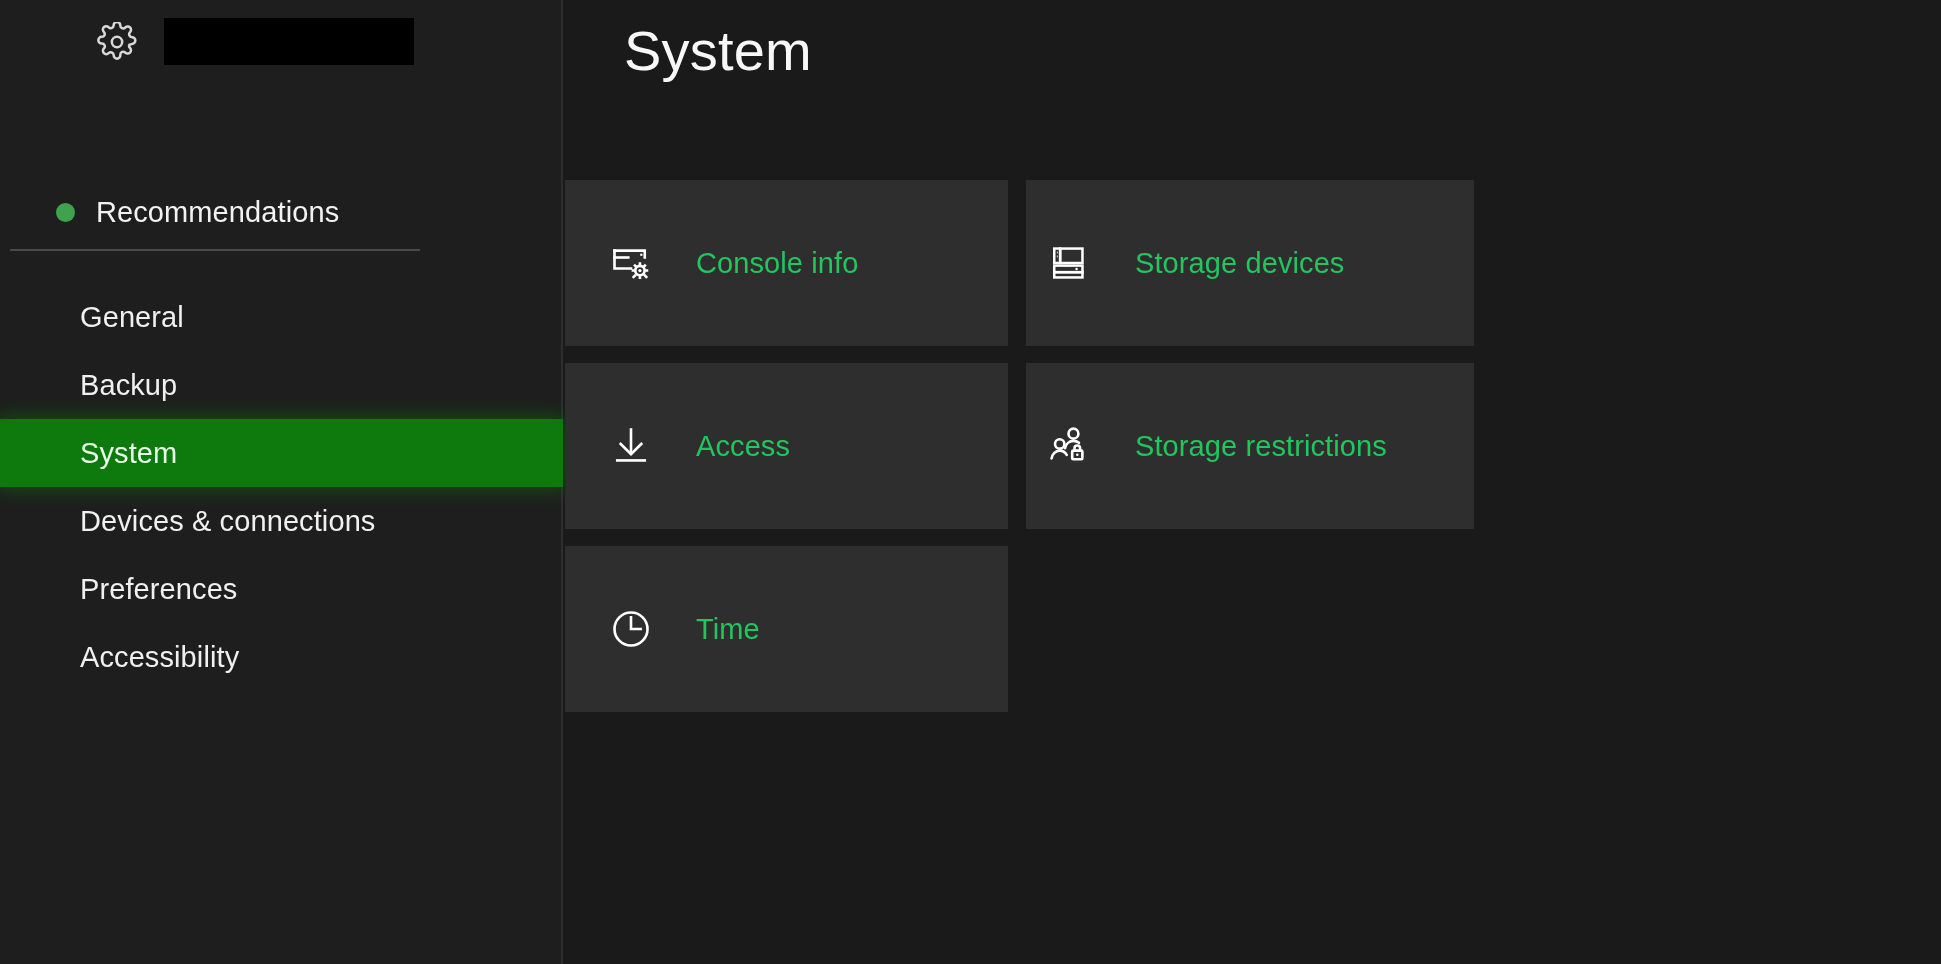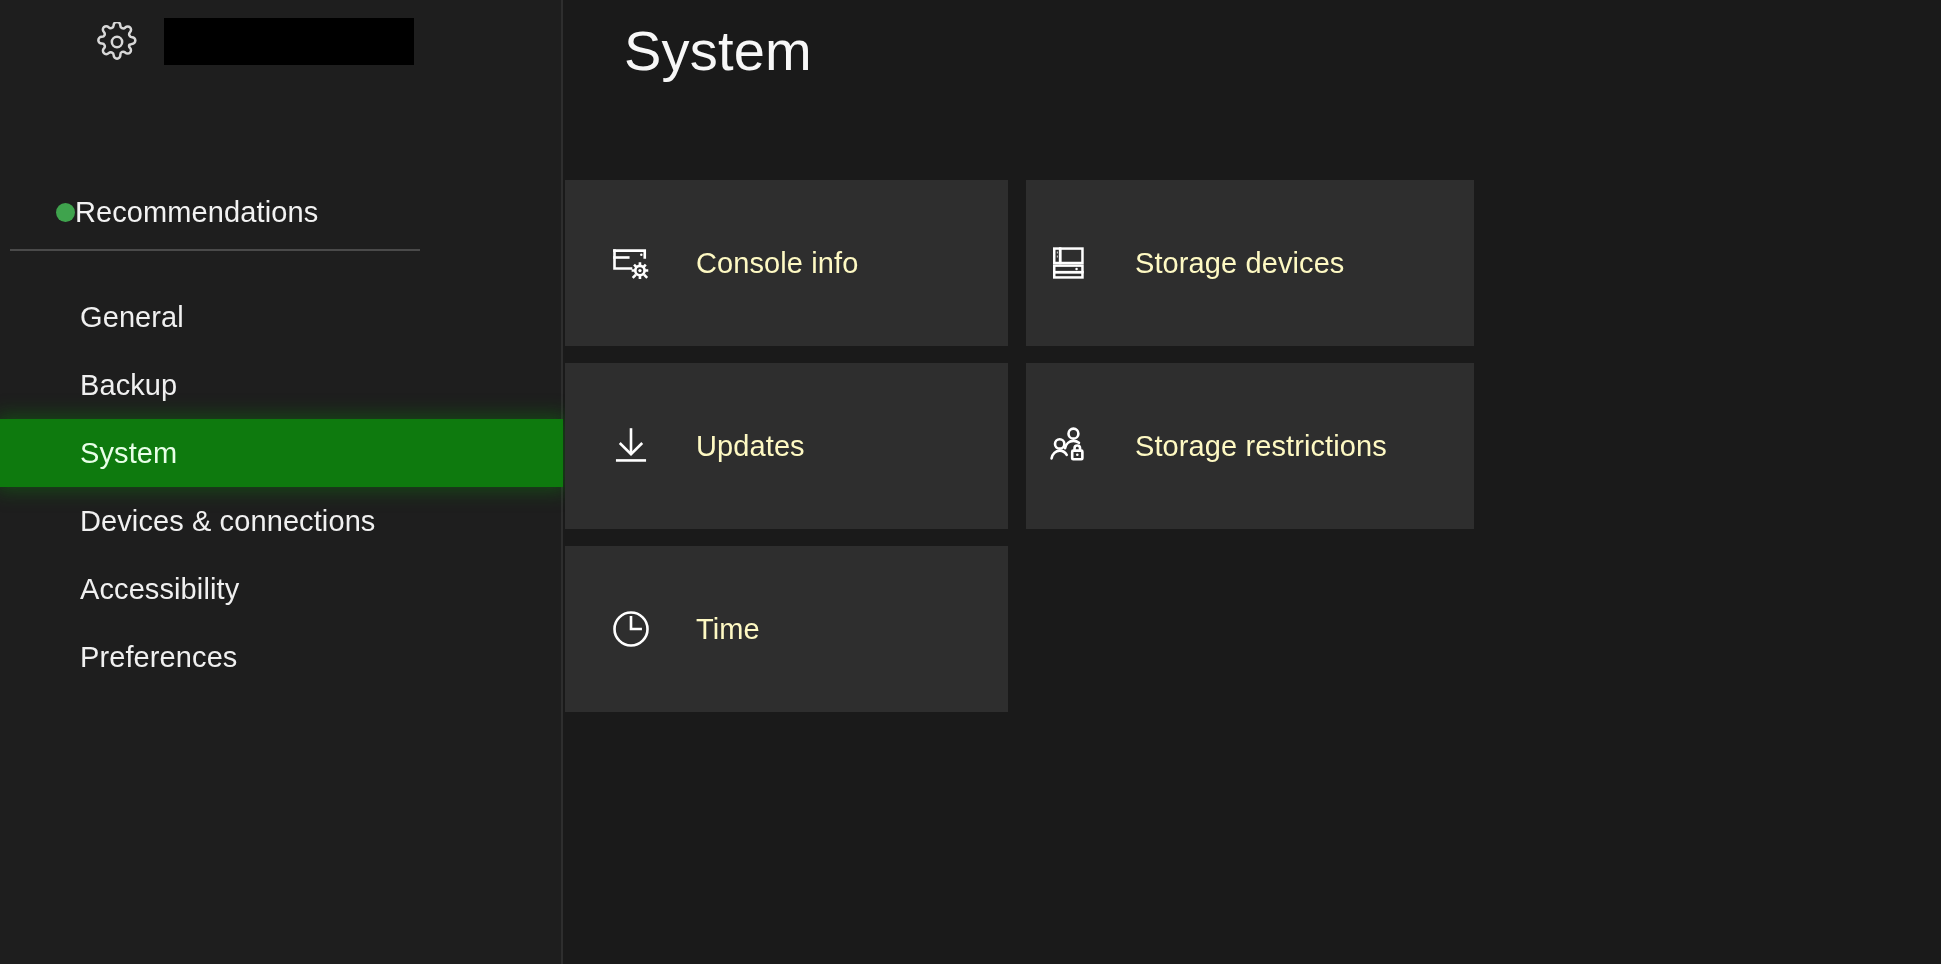"Recommendations" #recommendations-row { gap: none -> 21px }
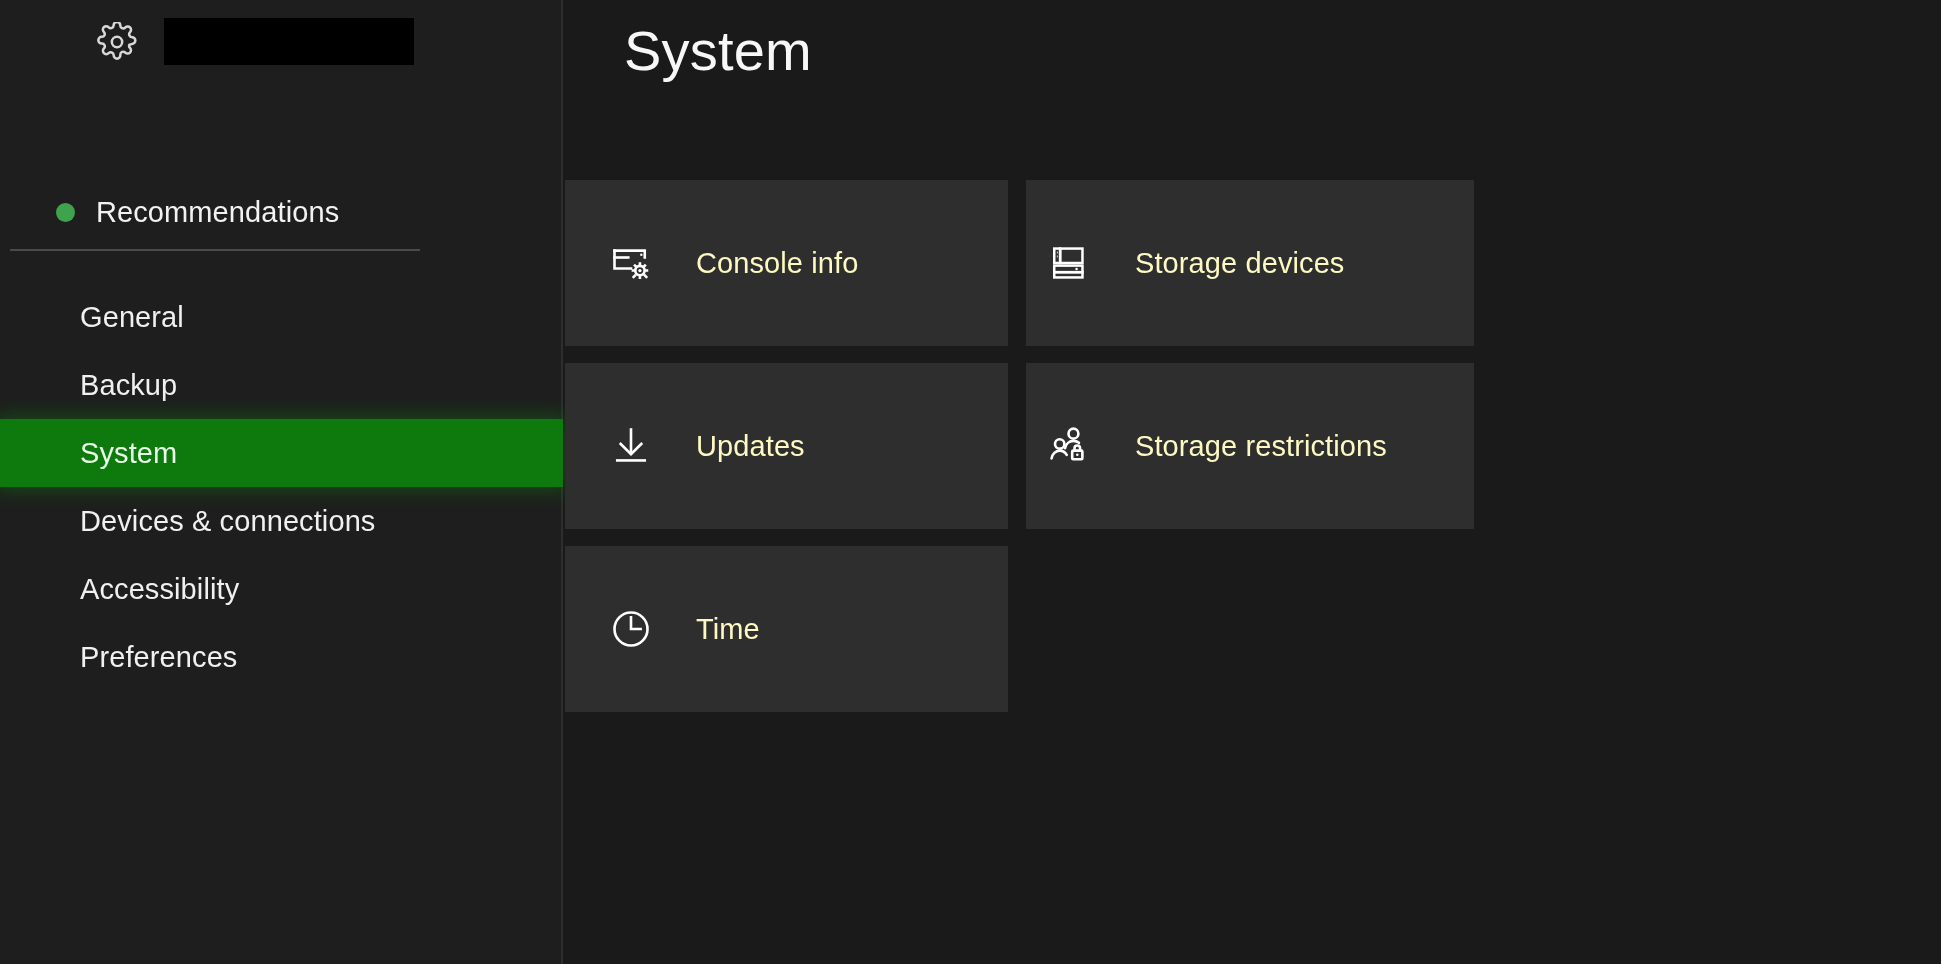"Console info" .tile-label { color: #fef9c3 -> #22c55e }
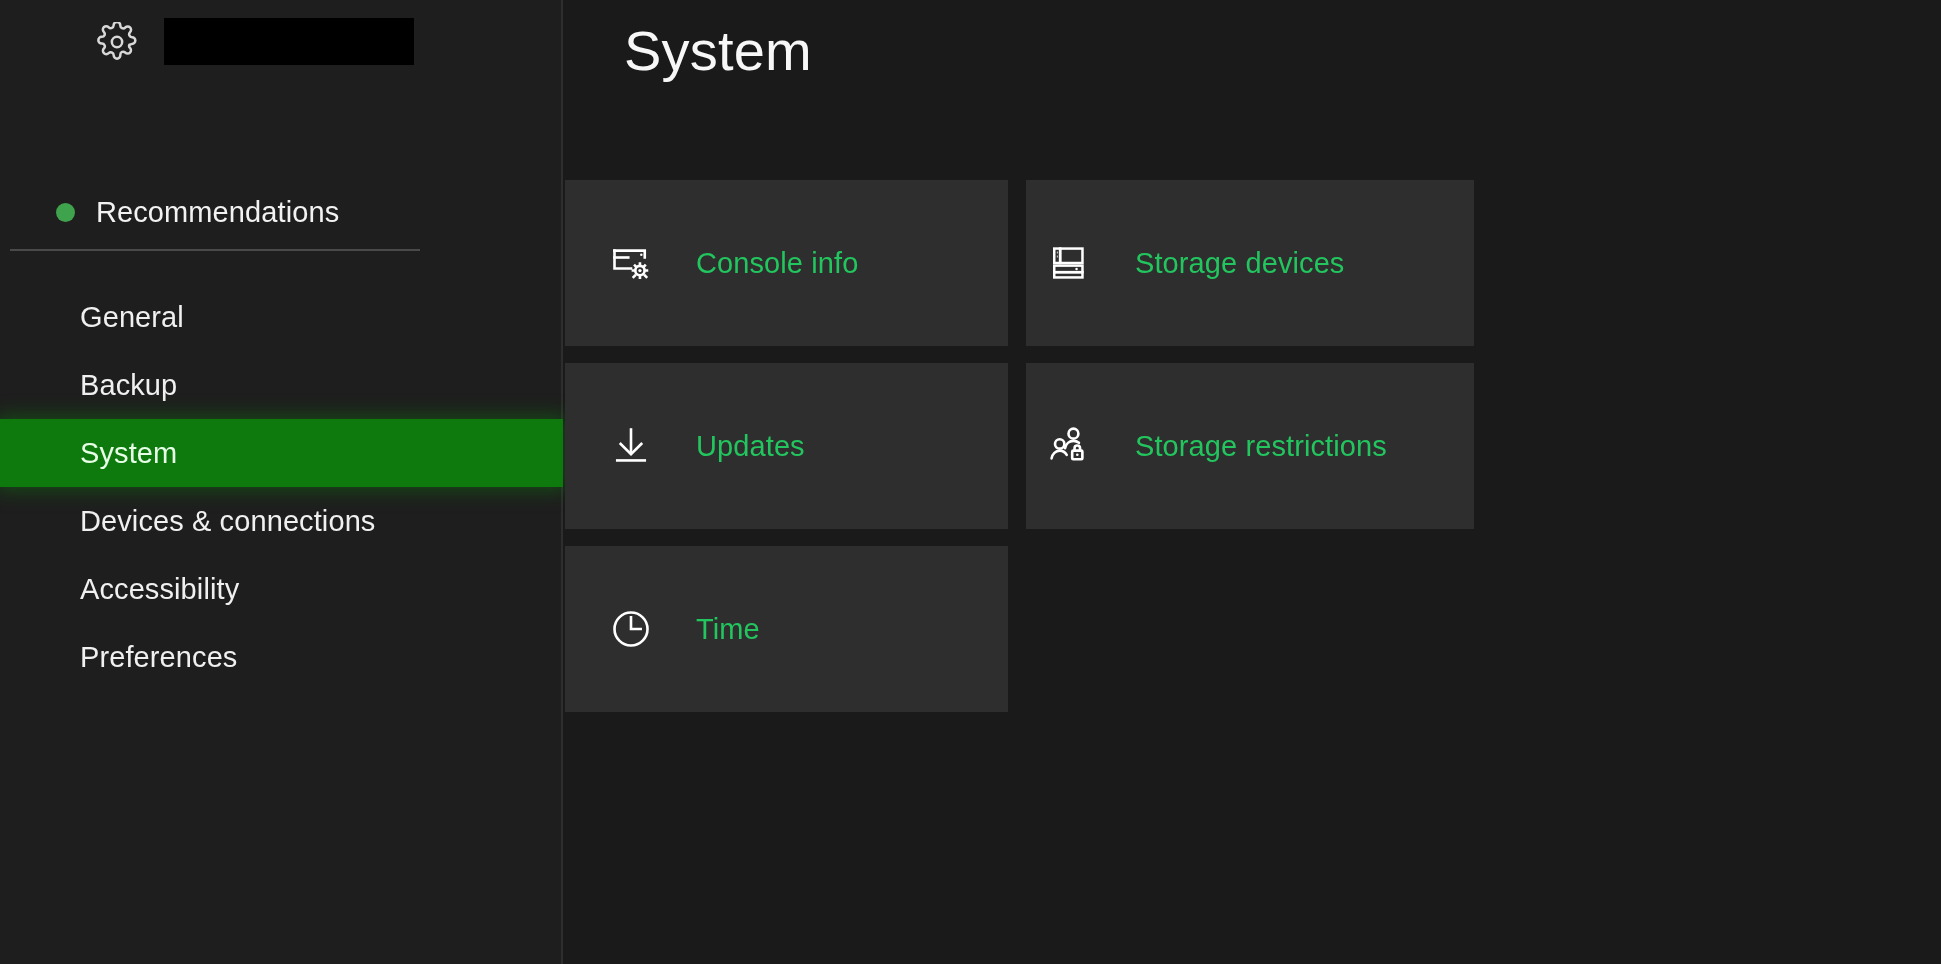"Updates" span.tile-label { text: Updates -> Access }
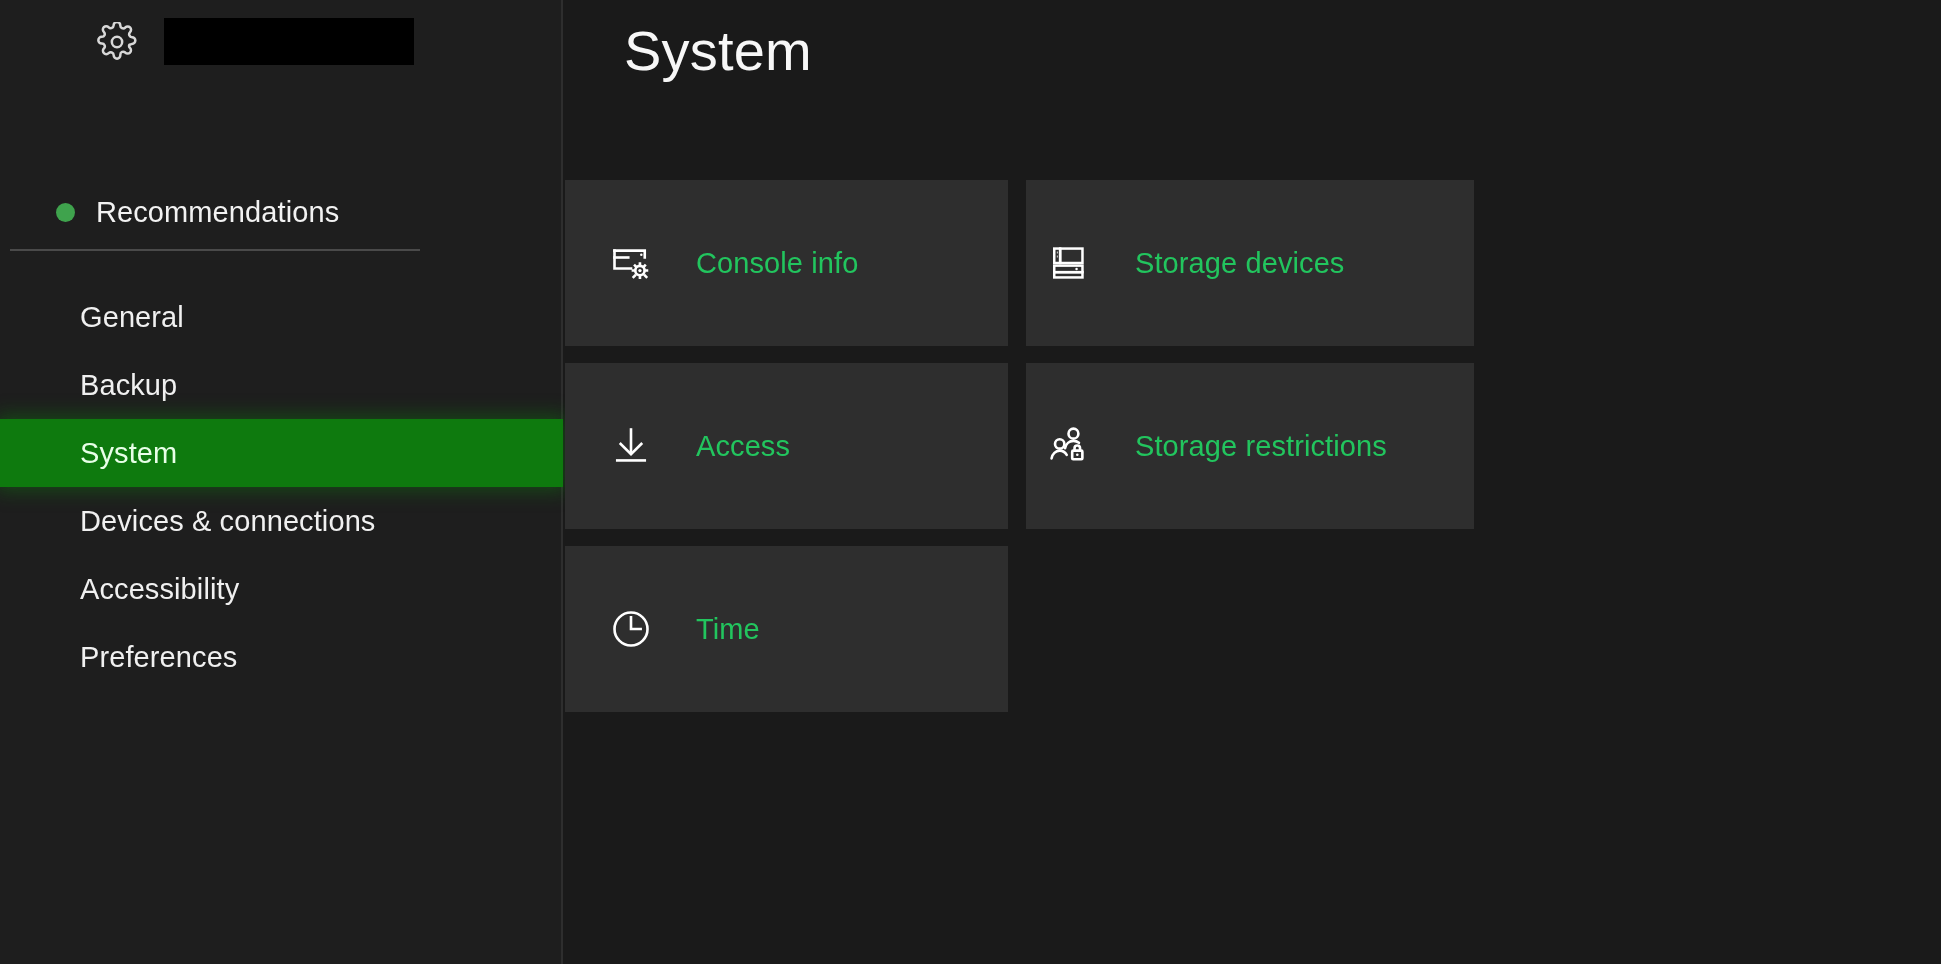"Accessibility" div.nav-item { order: before "Preferences" -> after "Preferences" }
